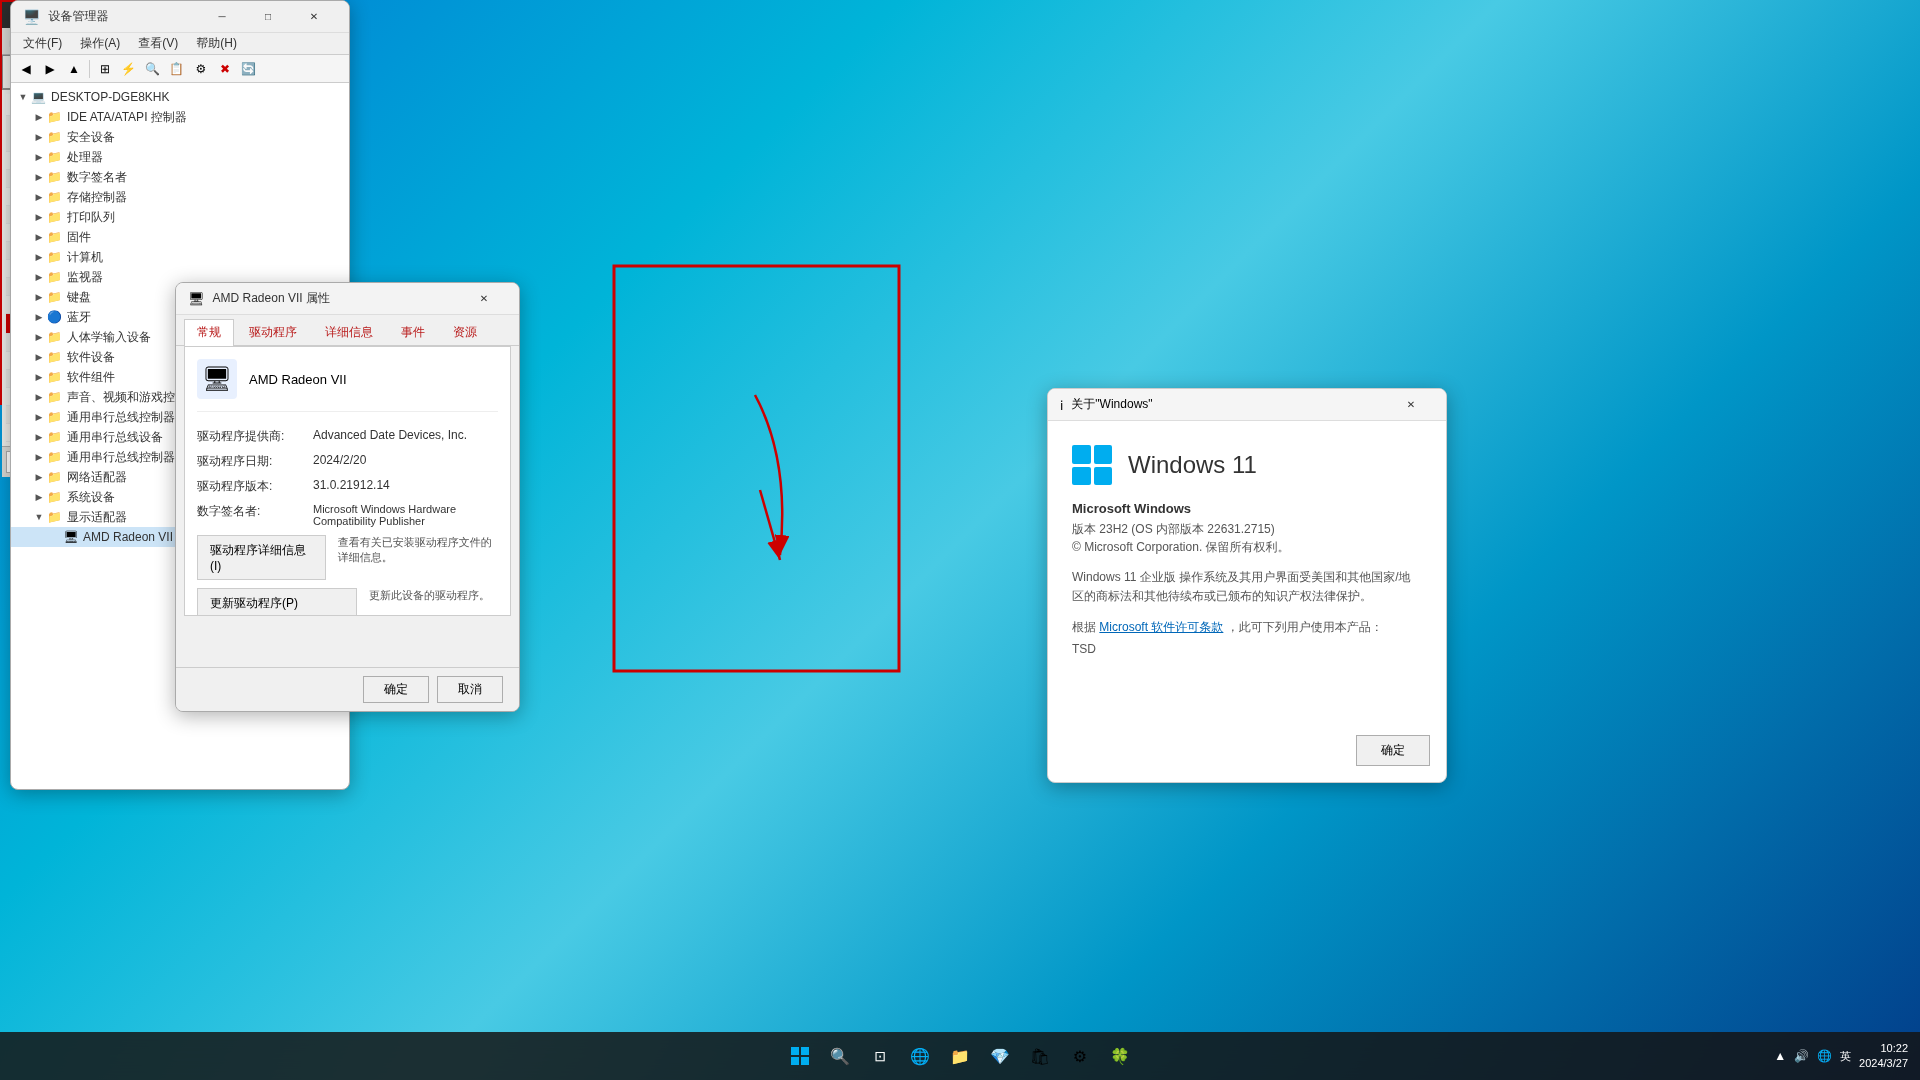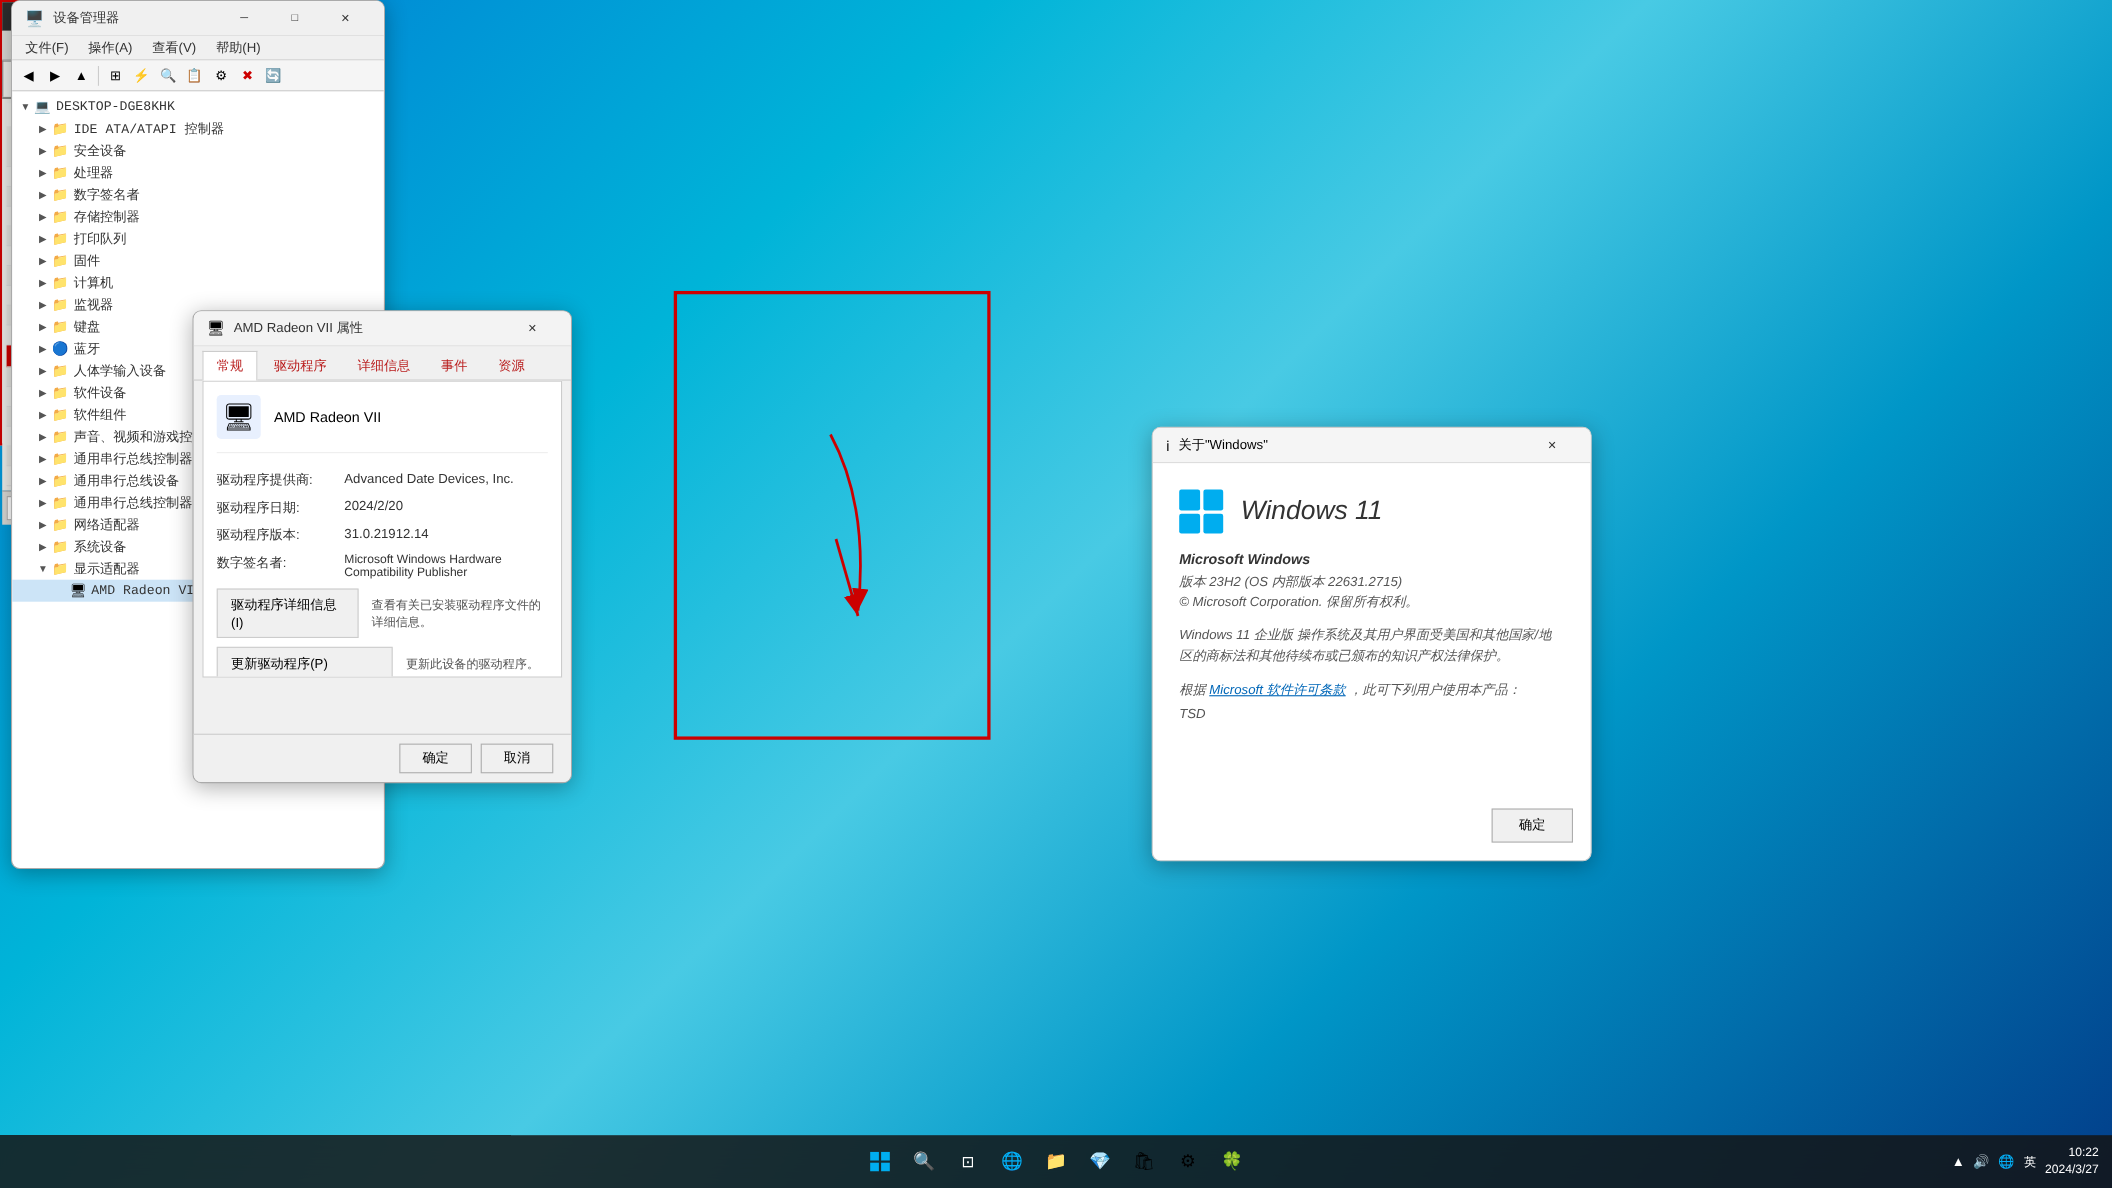"DESKTOP-DGE8KHK" .tree-label { font-family: Liberation Mono, monospace -> none }
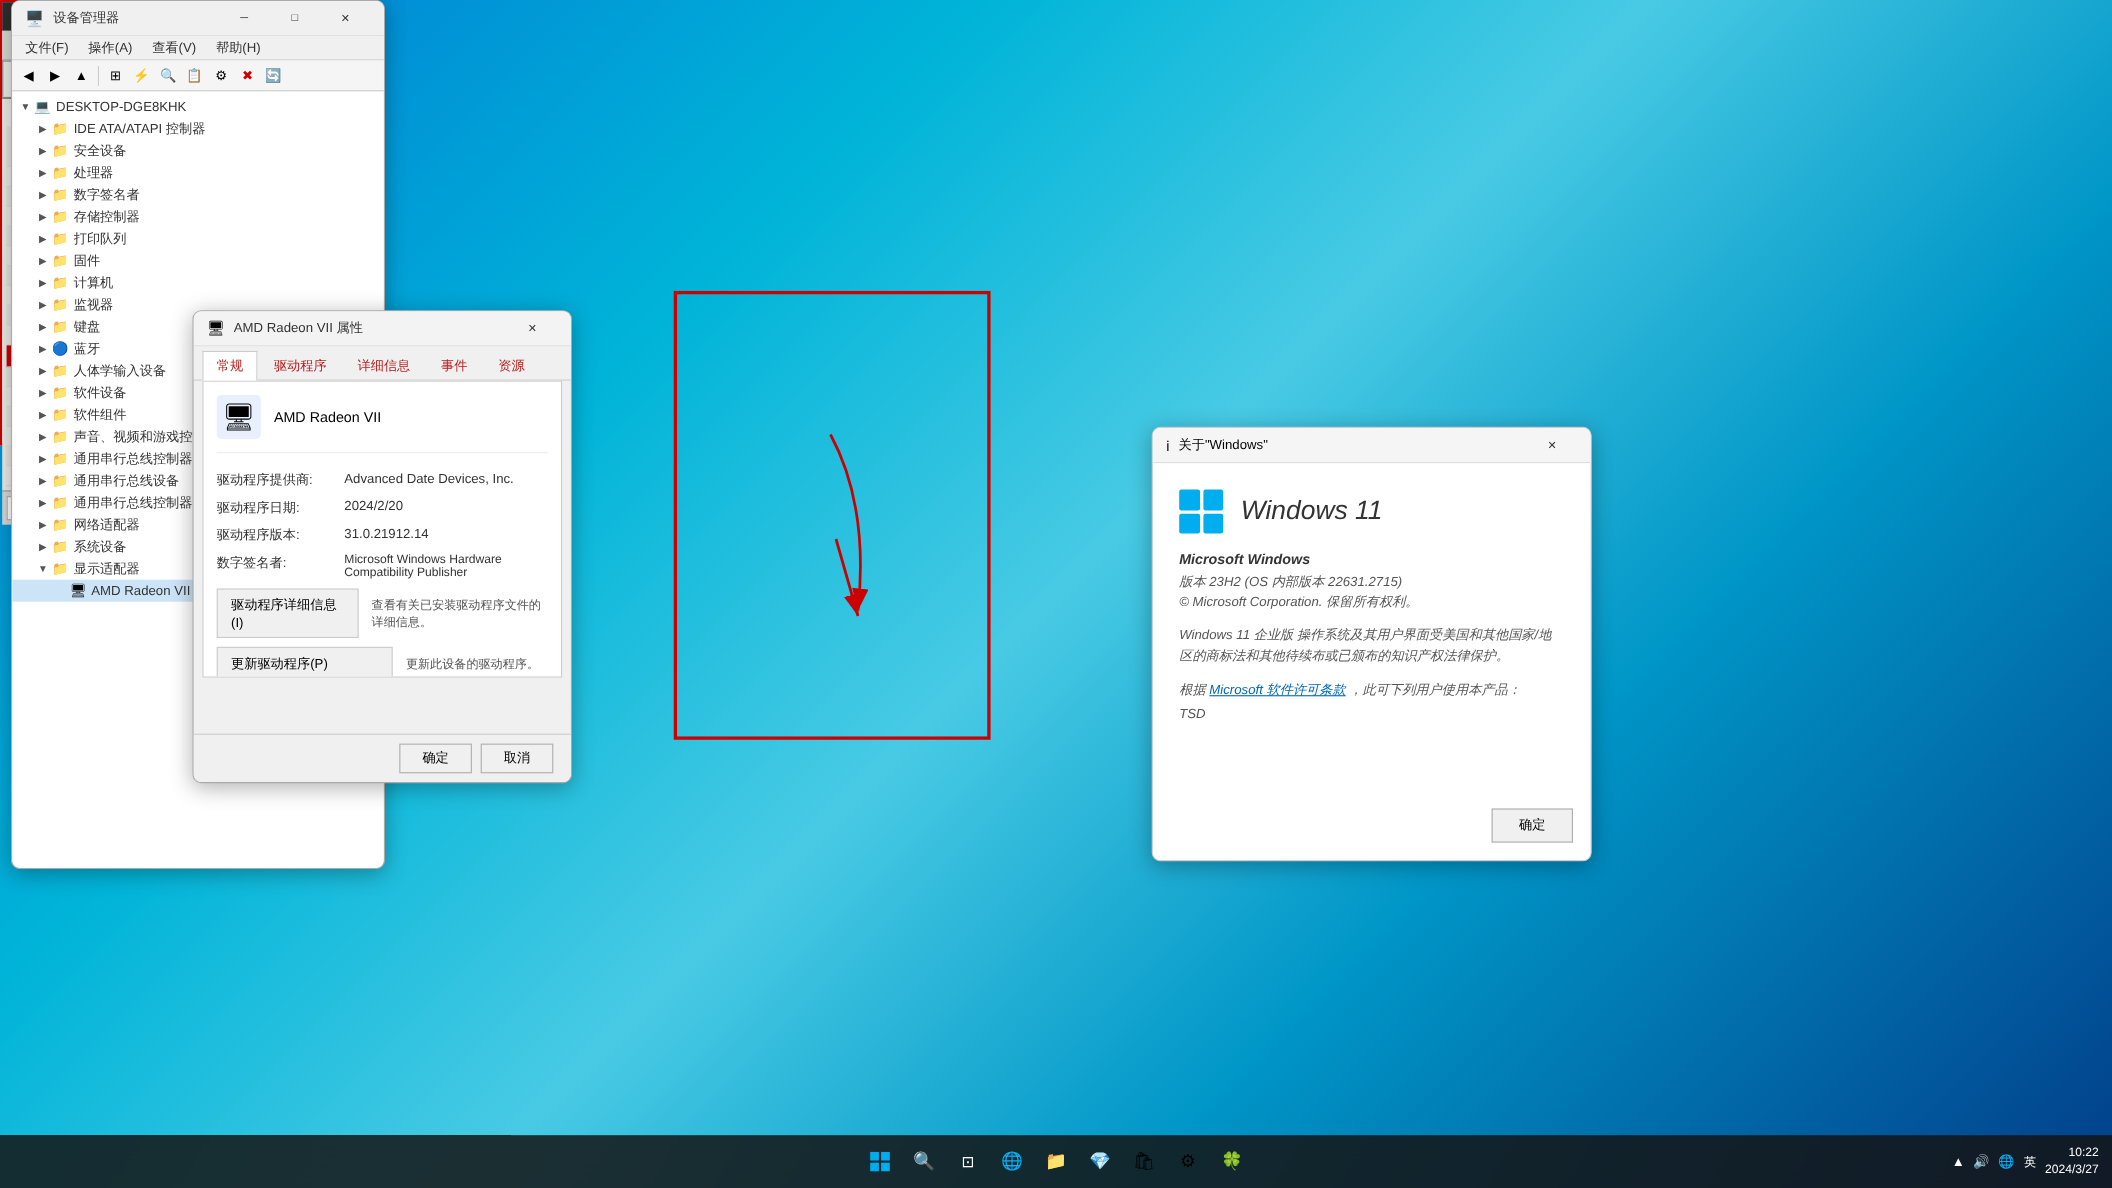"Windows 11" .about-content { font-style: italic -> none }
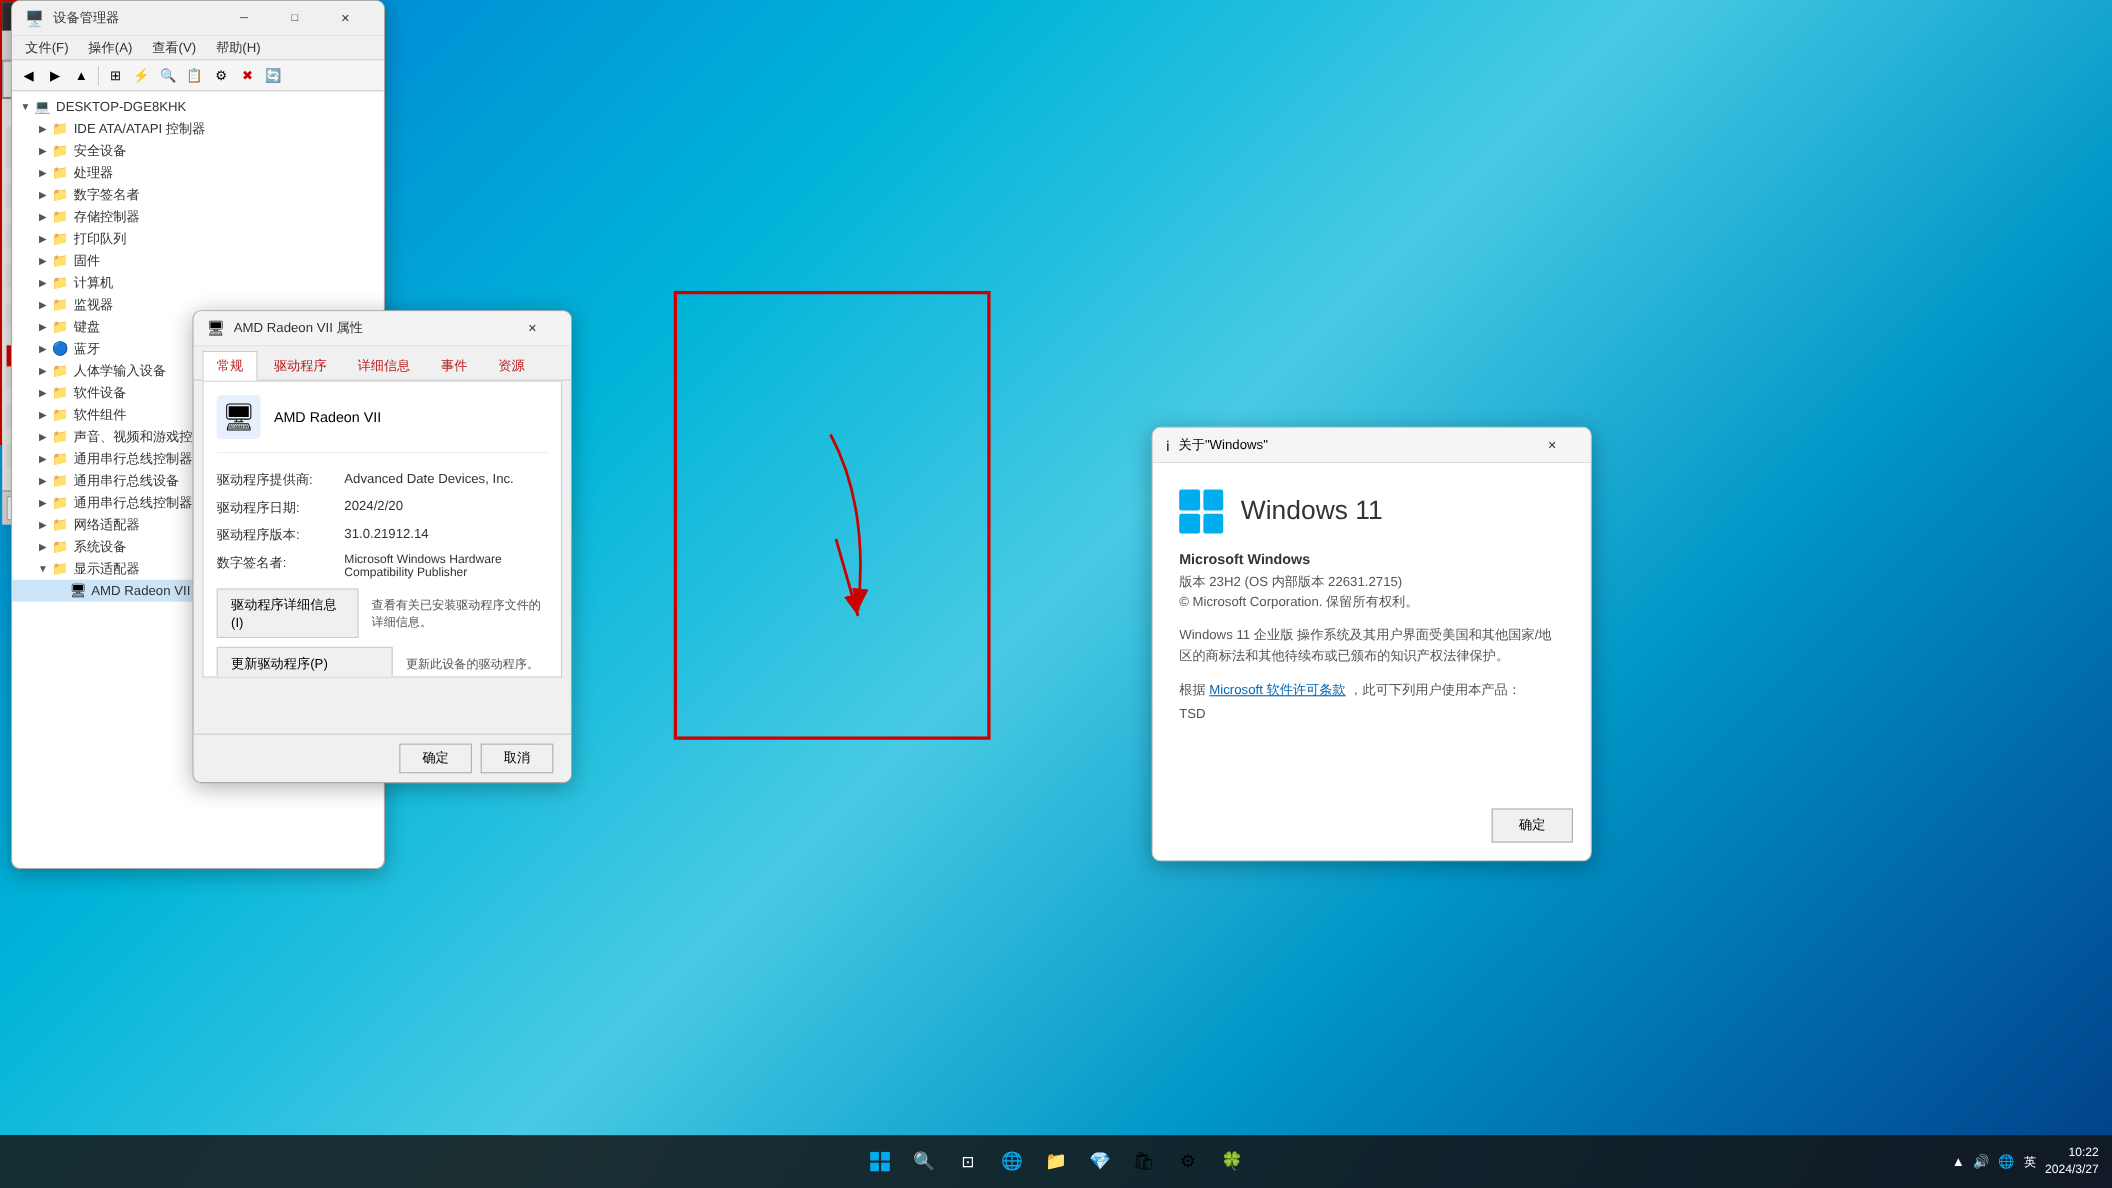"驱动程序详细信息(I)" .props-action-btn { align-items: center -> flex-start }
